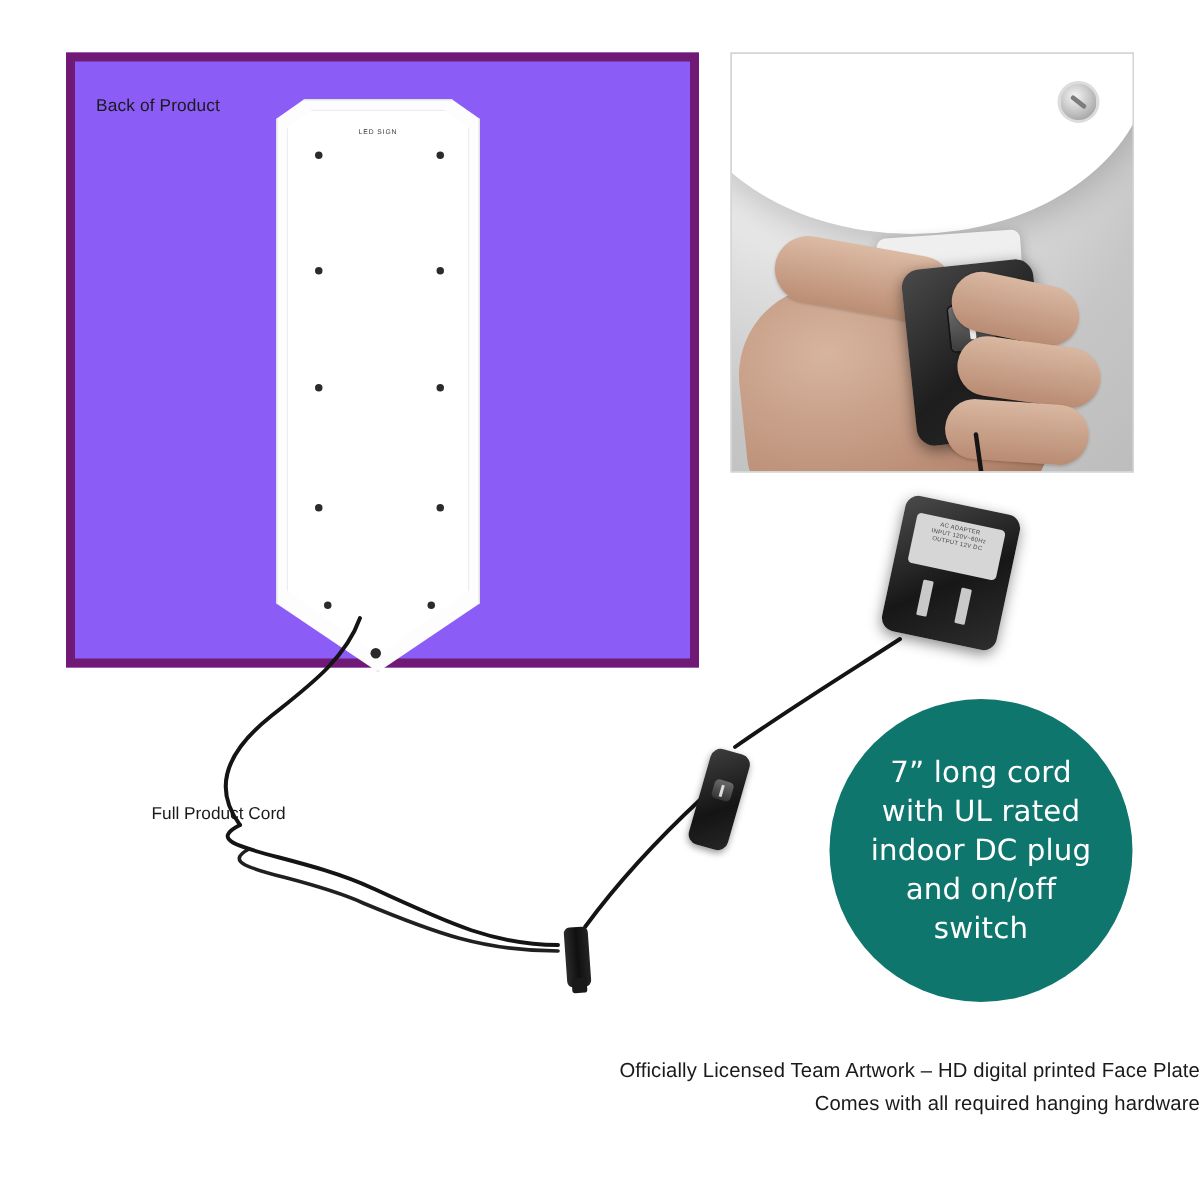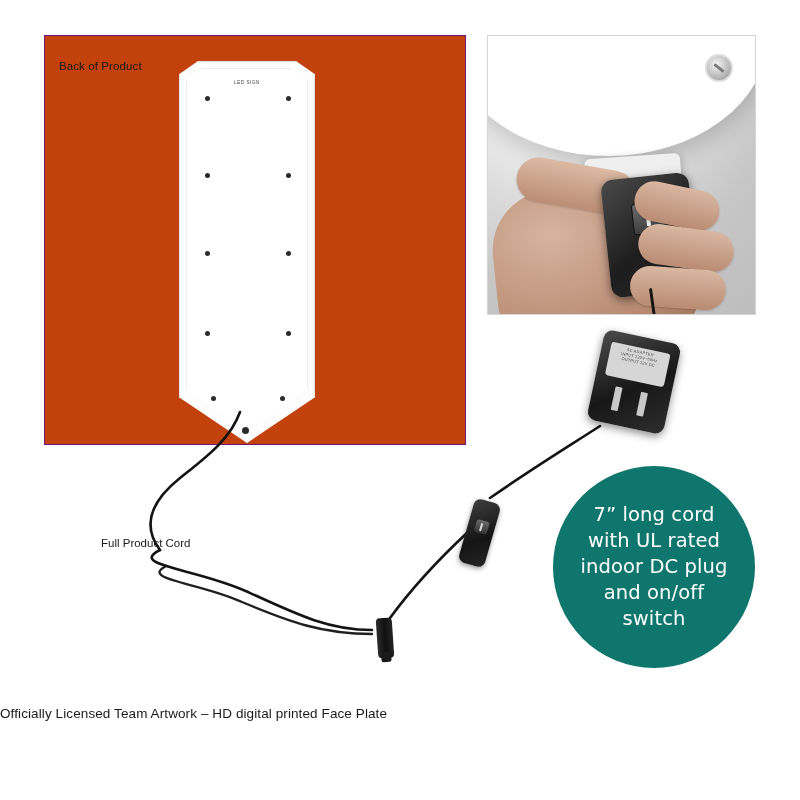"Back of Product" #back-panel { background: #c2410c -> #8b5cf6; border: 1px solid #701a75 -> 6px solid #701a75 }
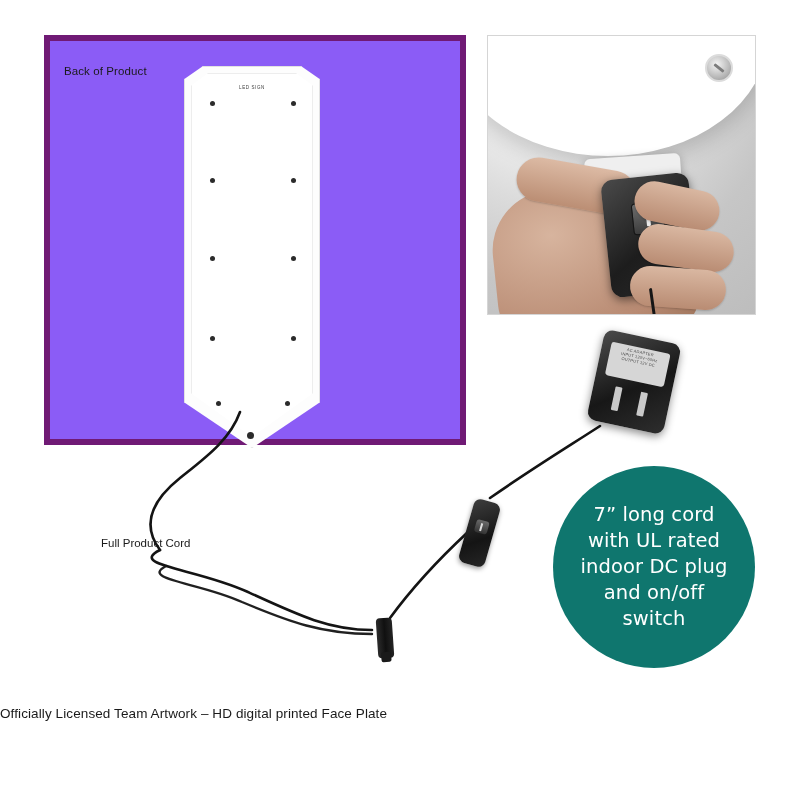"Officially Licensed Team Artwork –" #captions { text-align: left -> right }
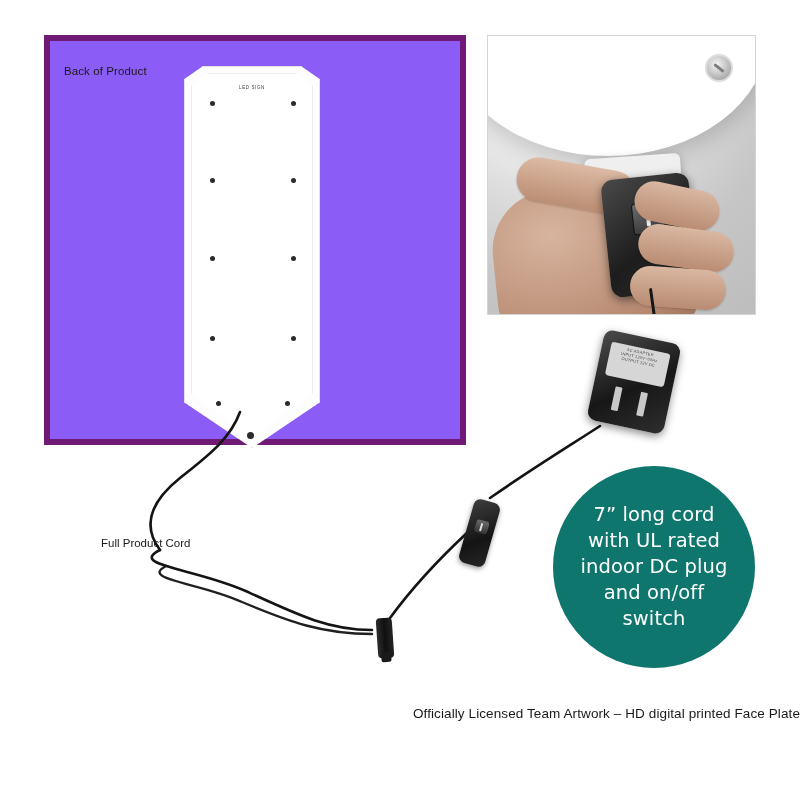"Comes with all required hanging" div.caption-line { html: none -> <div>Comes with all required hanging hardware</div> }
